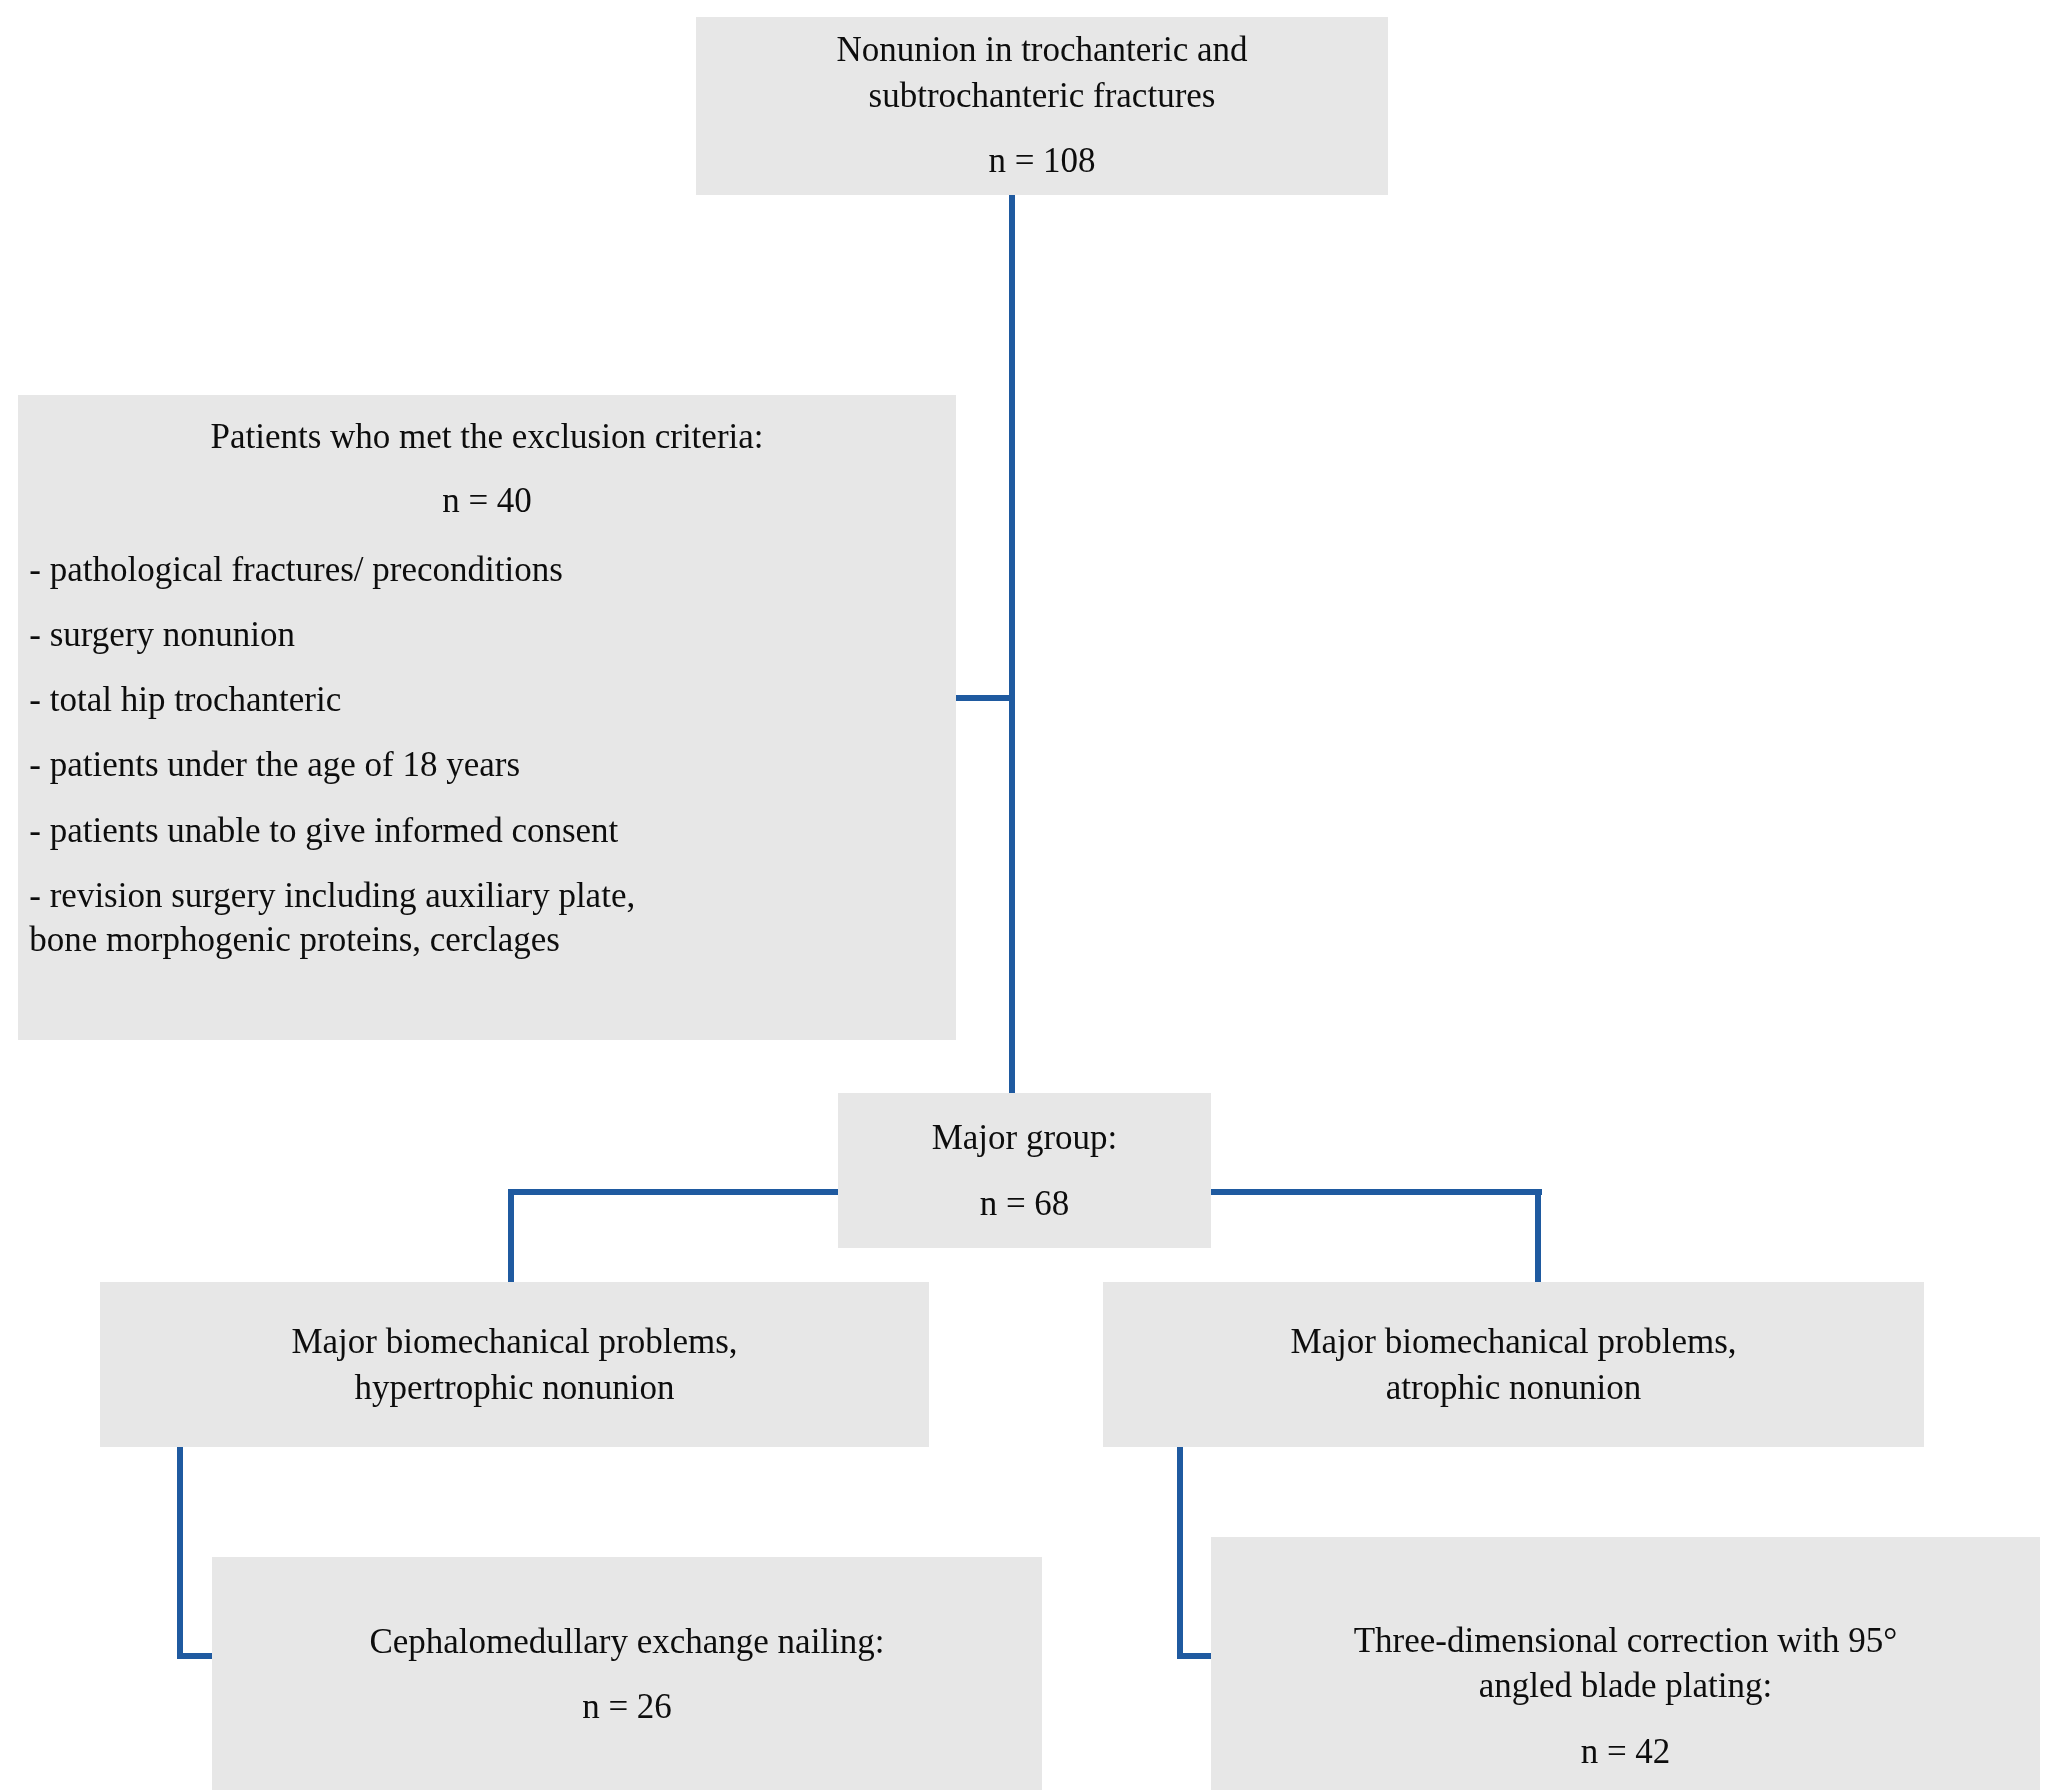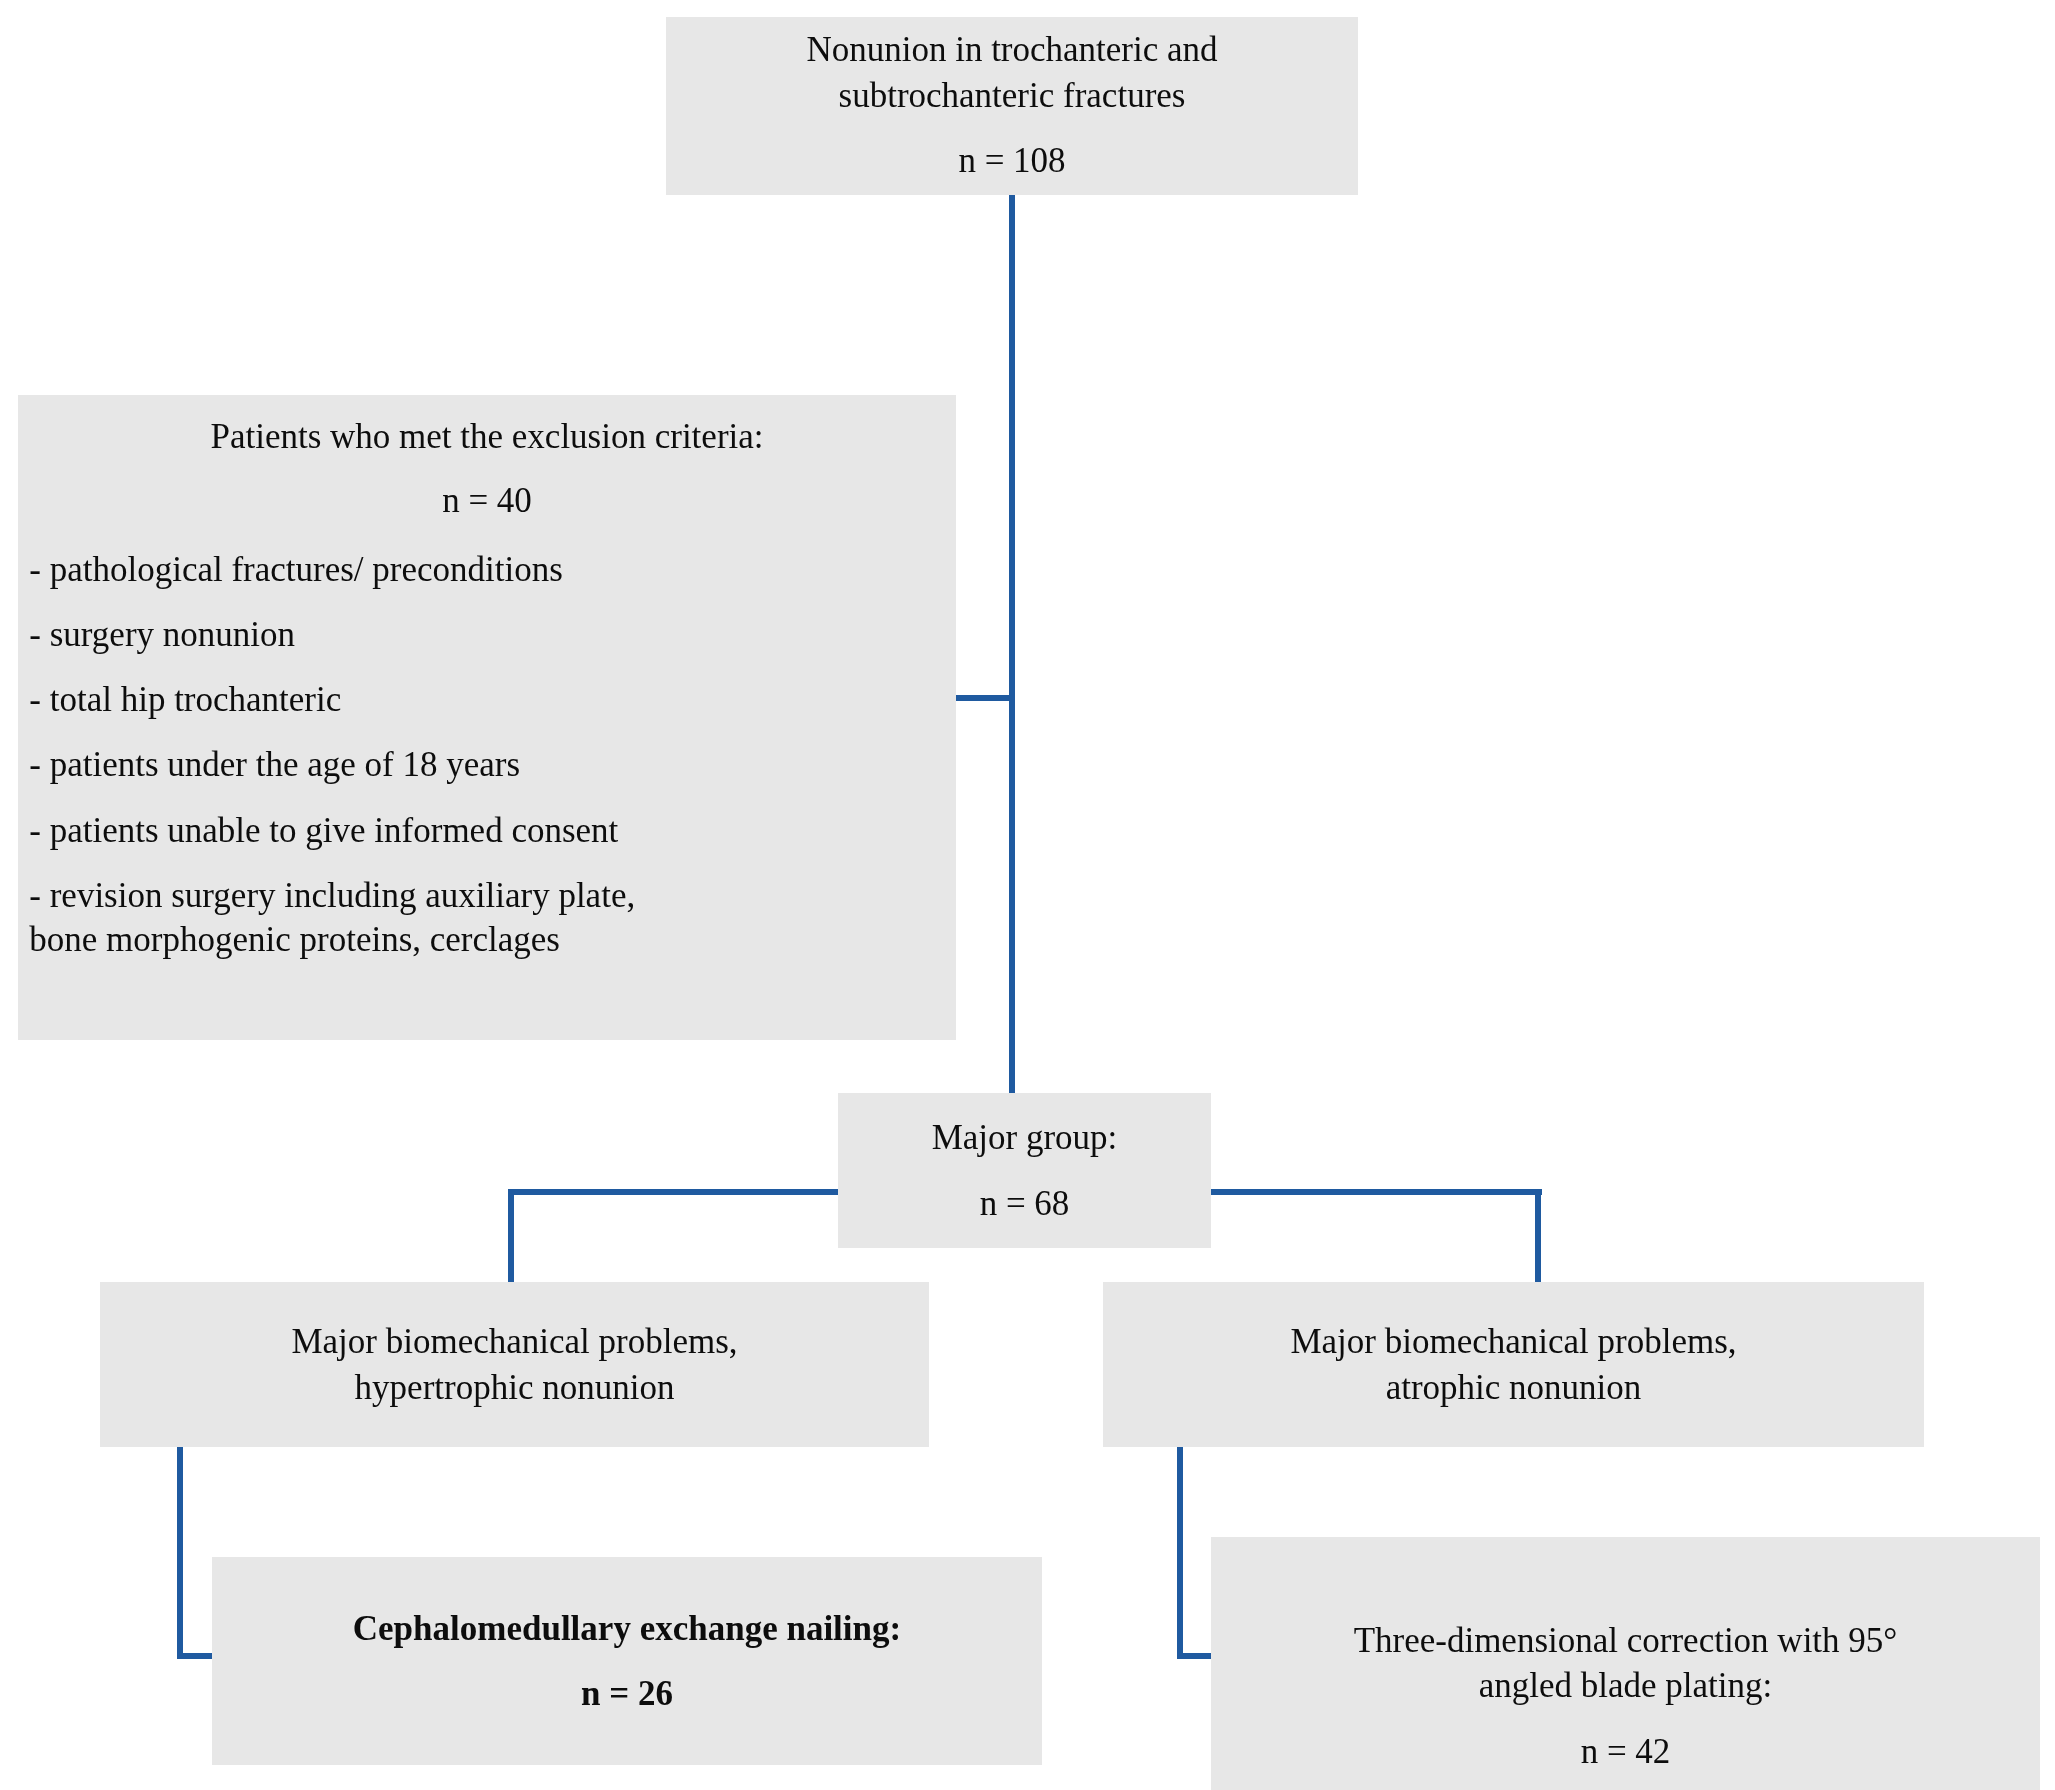"Nonunion in trochanteric and" #box-source { left: 666px -> 696px }
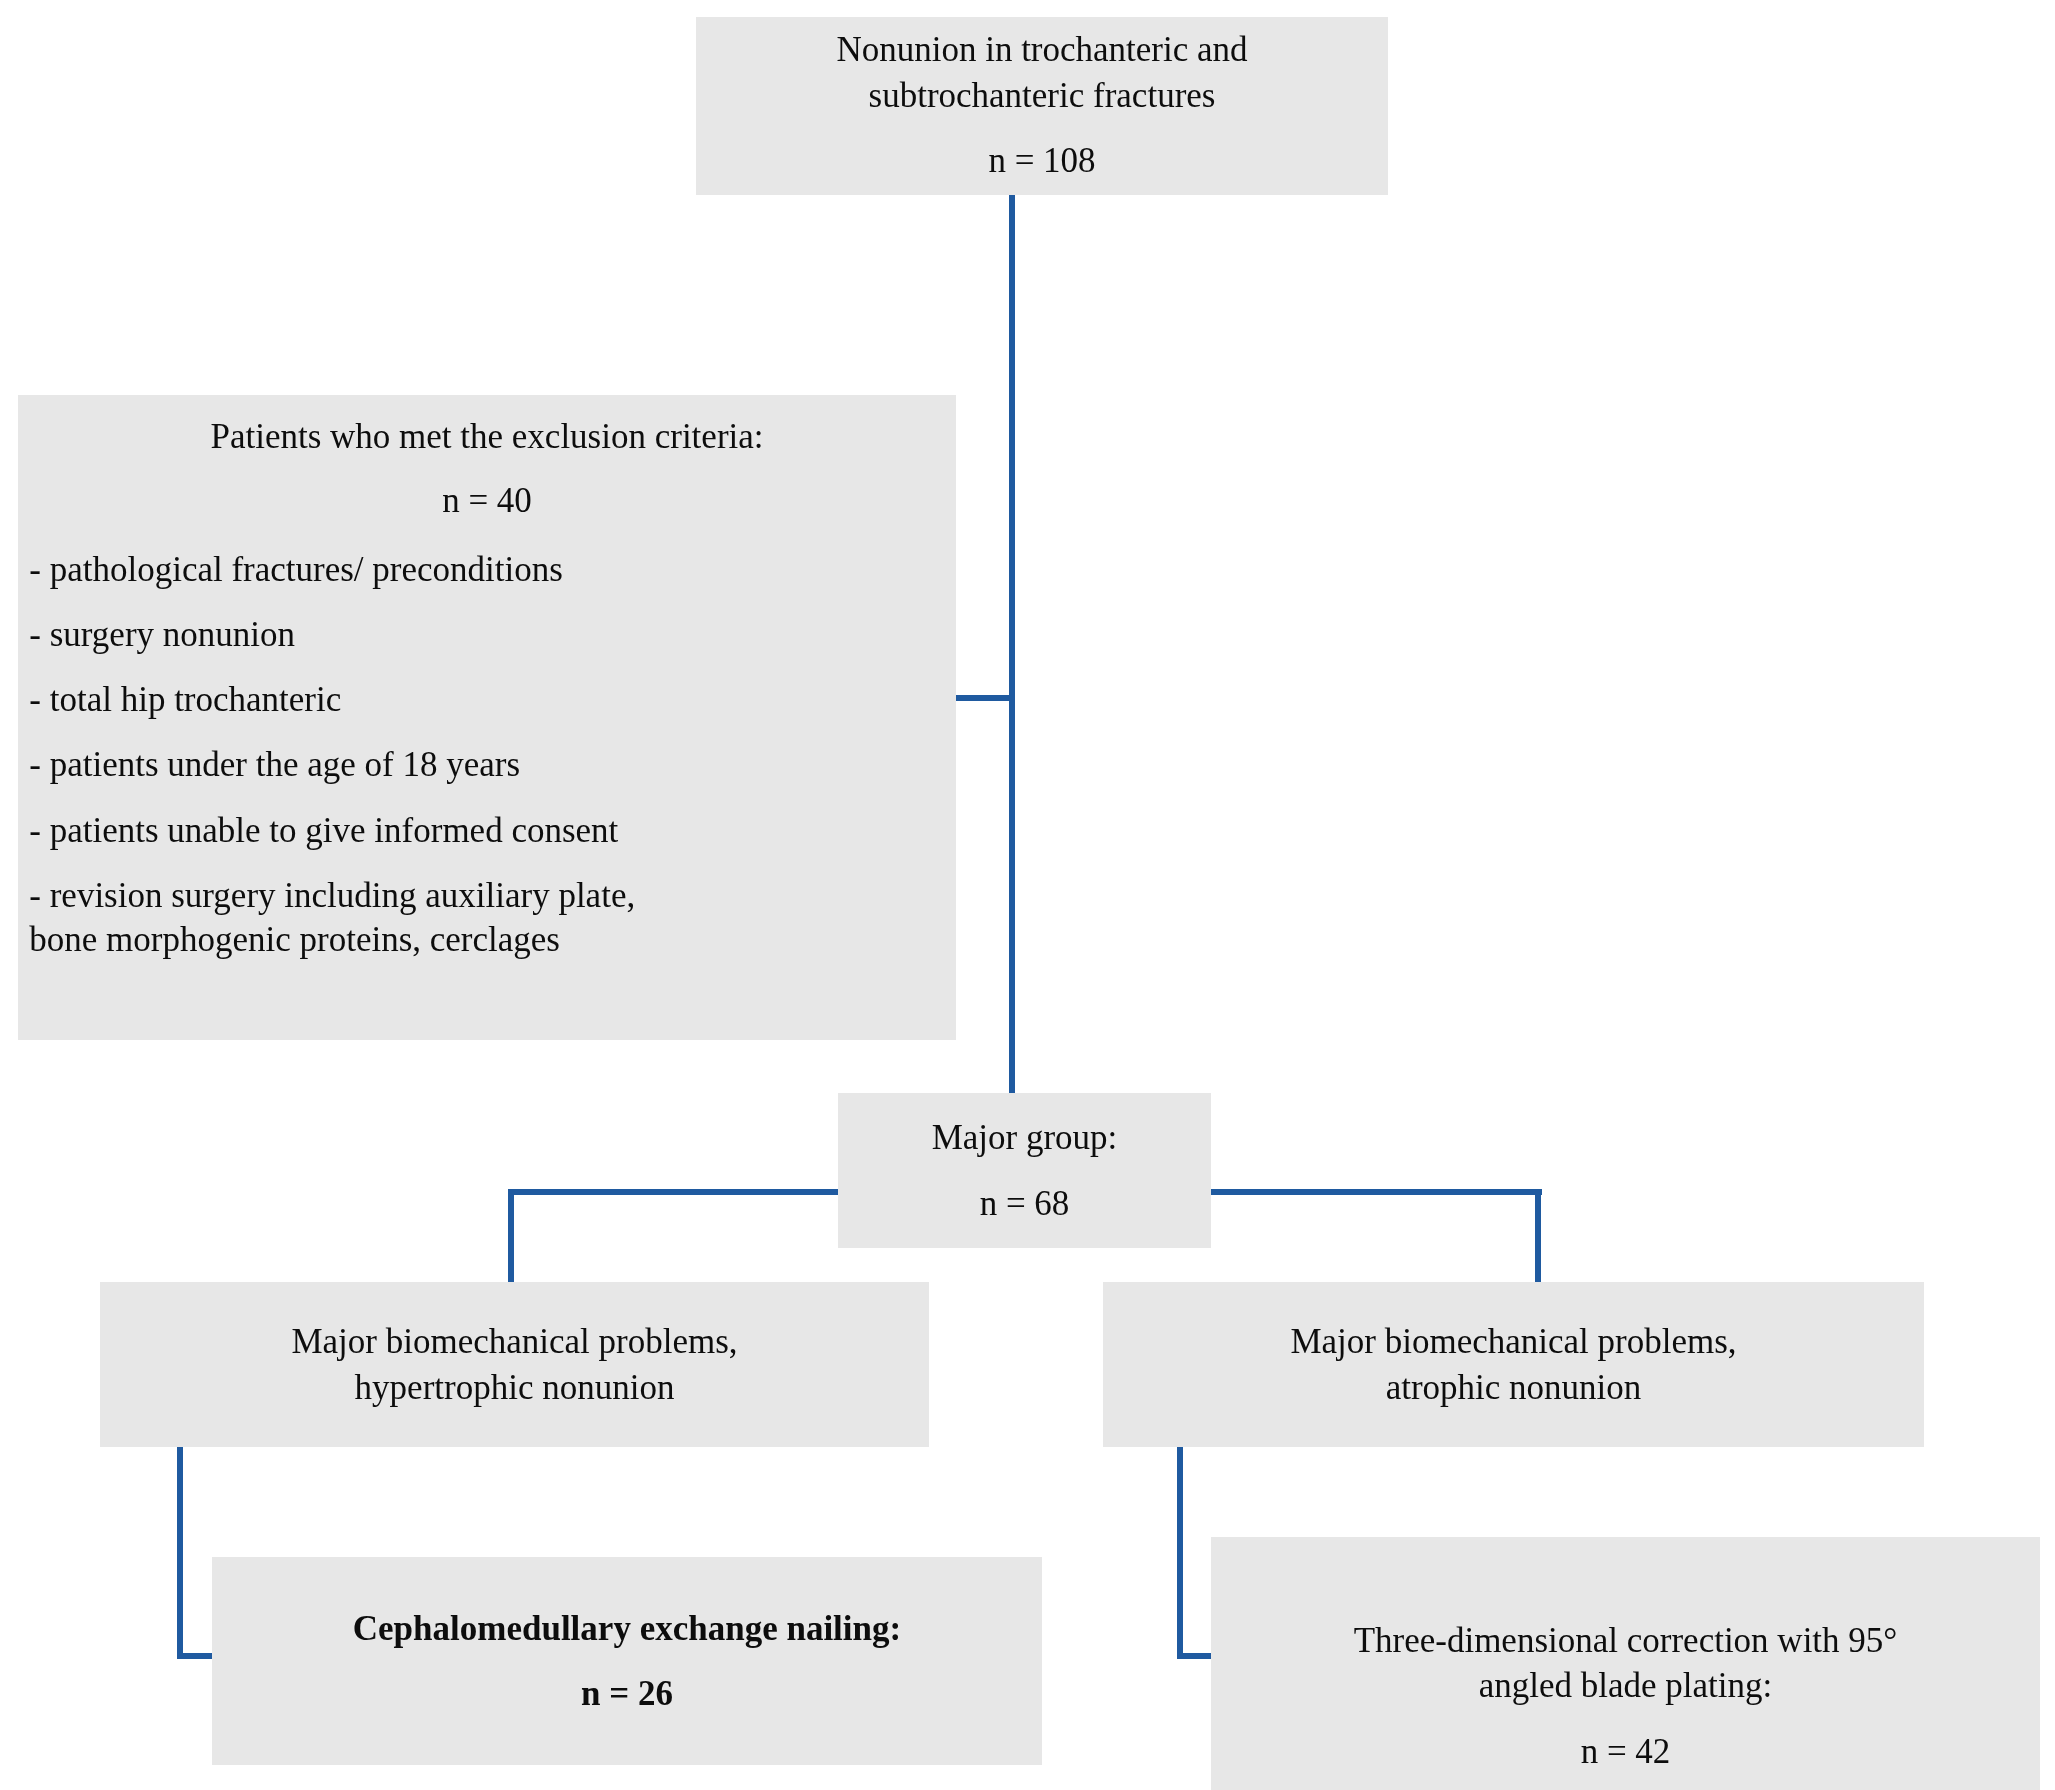"Cephalomedullary exchange nailing:" #box-nailing { font-weight: bold -> none; height: 208px -> 234px }
